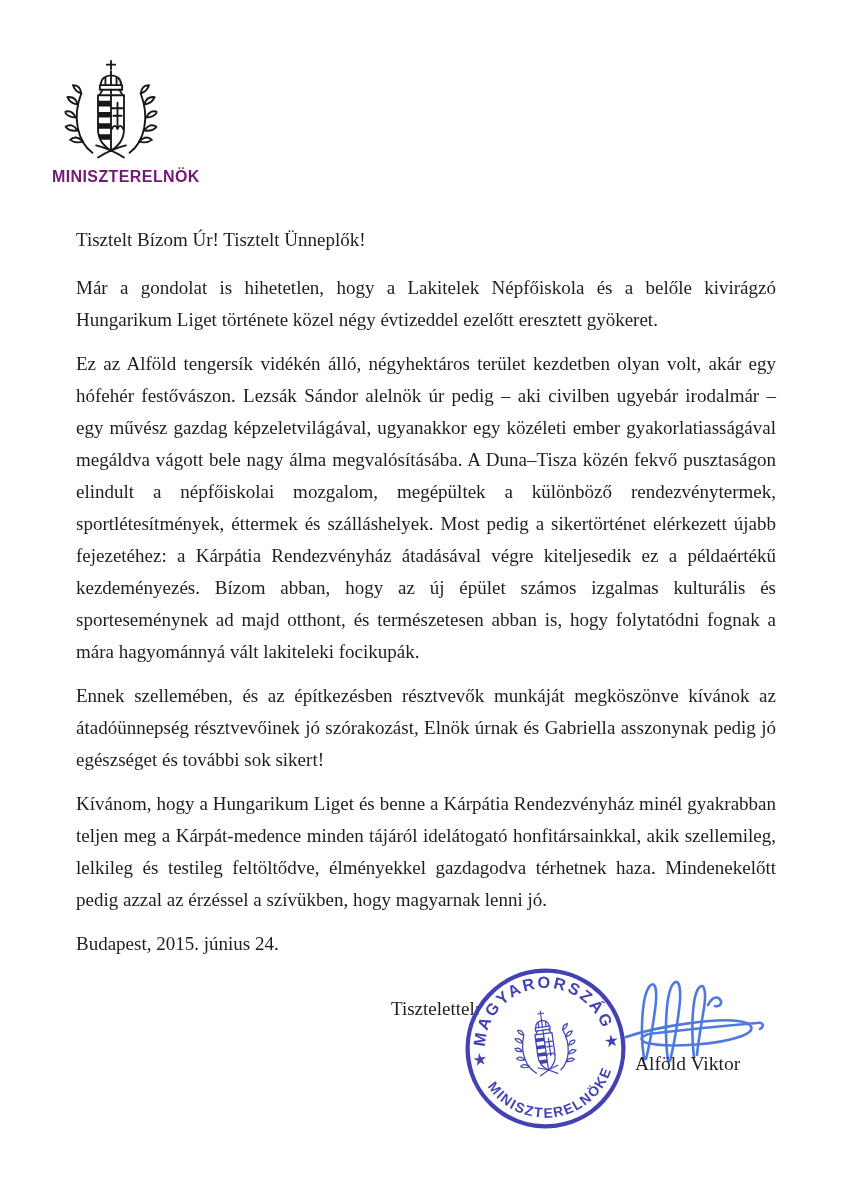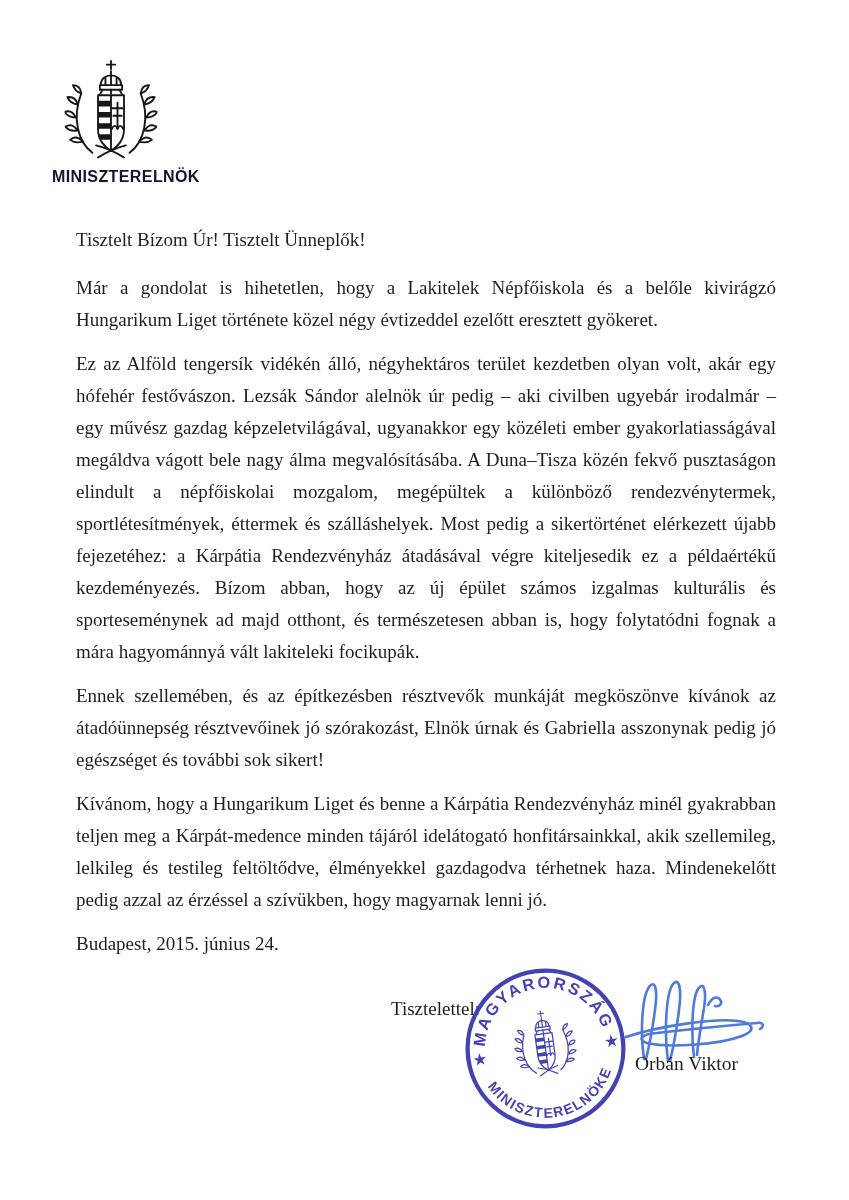"MINISZTERELNÖK" .org-name { color: #0f172a -> #701a75 }
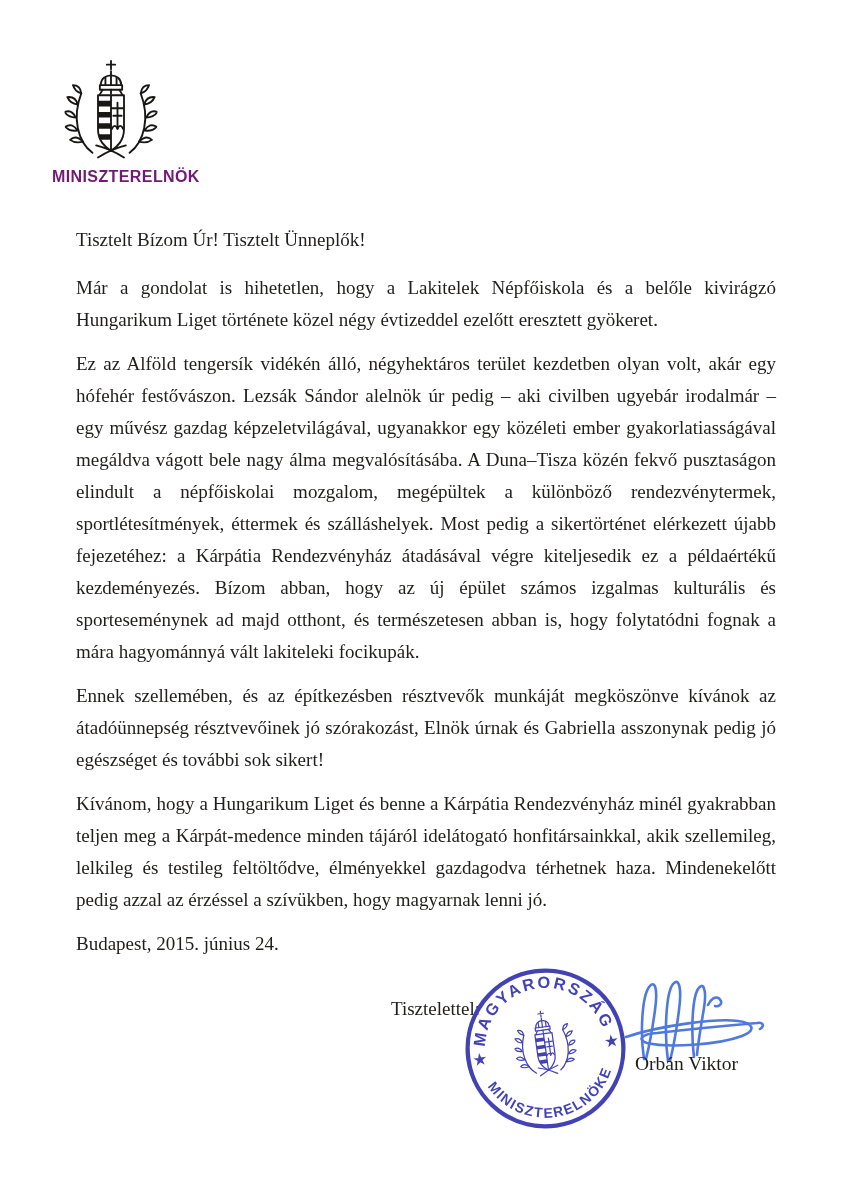"Orbán Viktor" span.signatory { text: Orbán -> Alföld }
